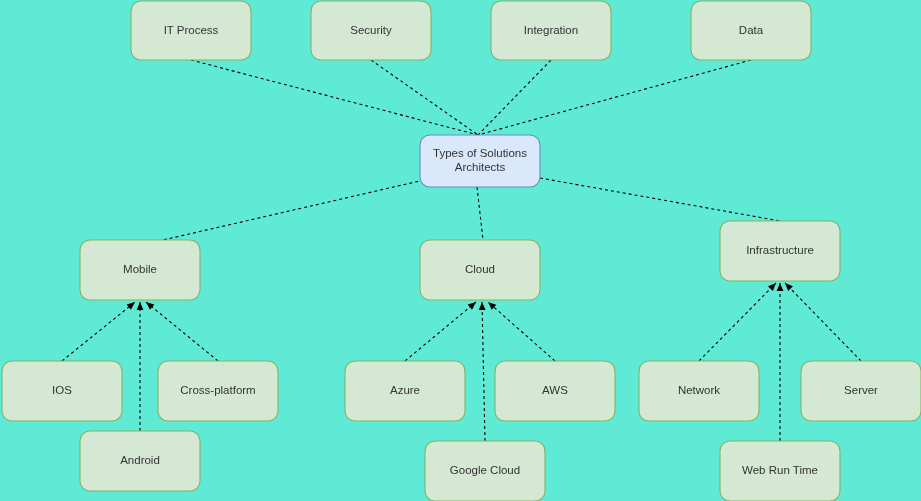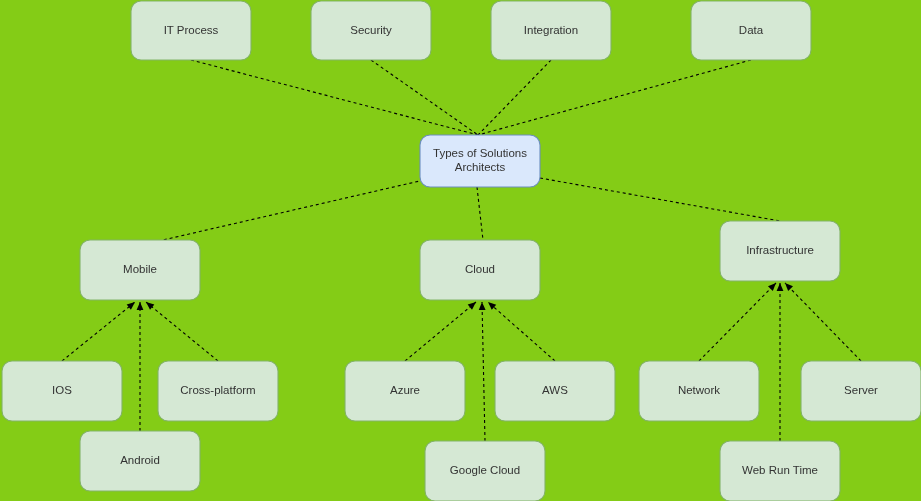"IT Process" #diagram-canvas { background: #84cc16 -> #5eead4 }
